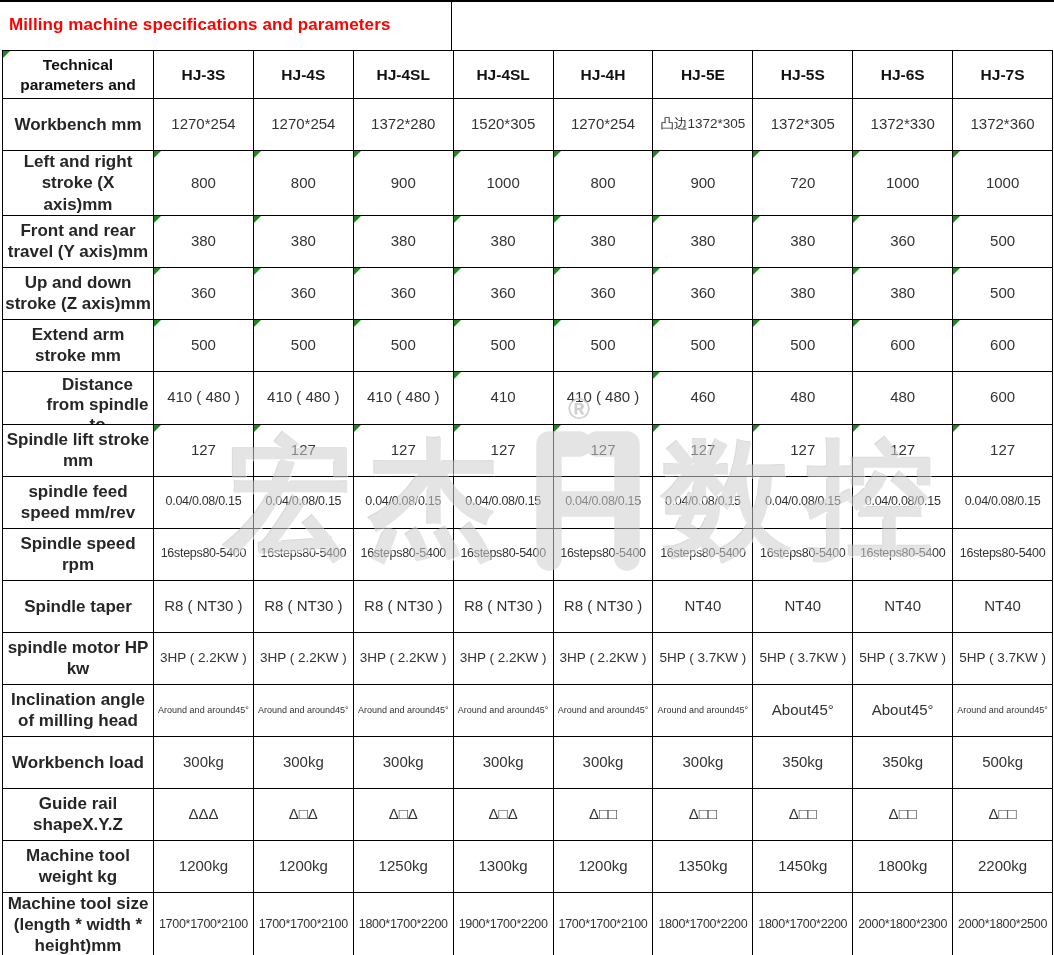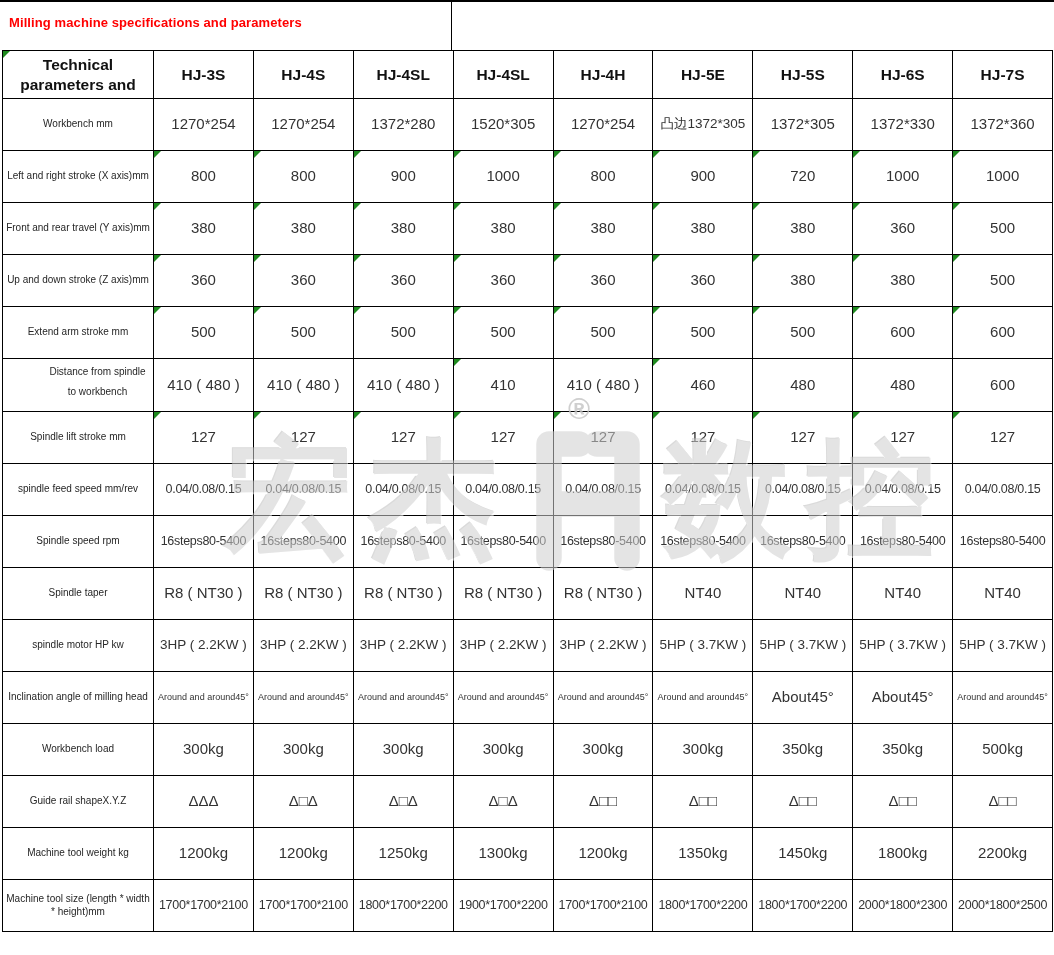"Milling machine specifications and" .page-title { font-size: 13px -> 17px }
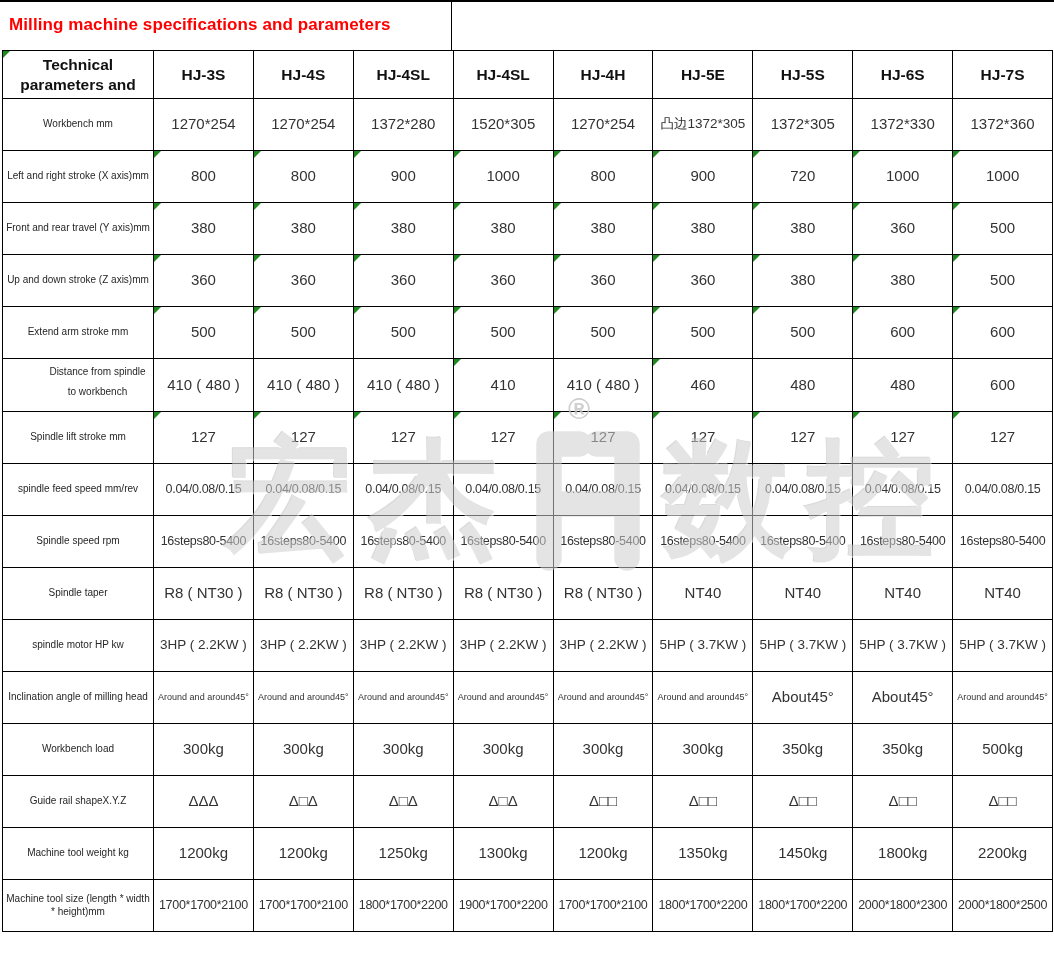"Workbench mm" .spec tbody th.lbl { font-size: 10px -> 17px; font-weight: normal -> bold }
